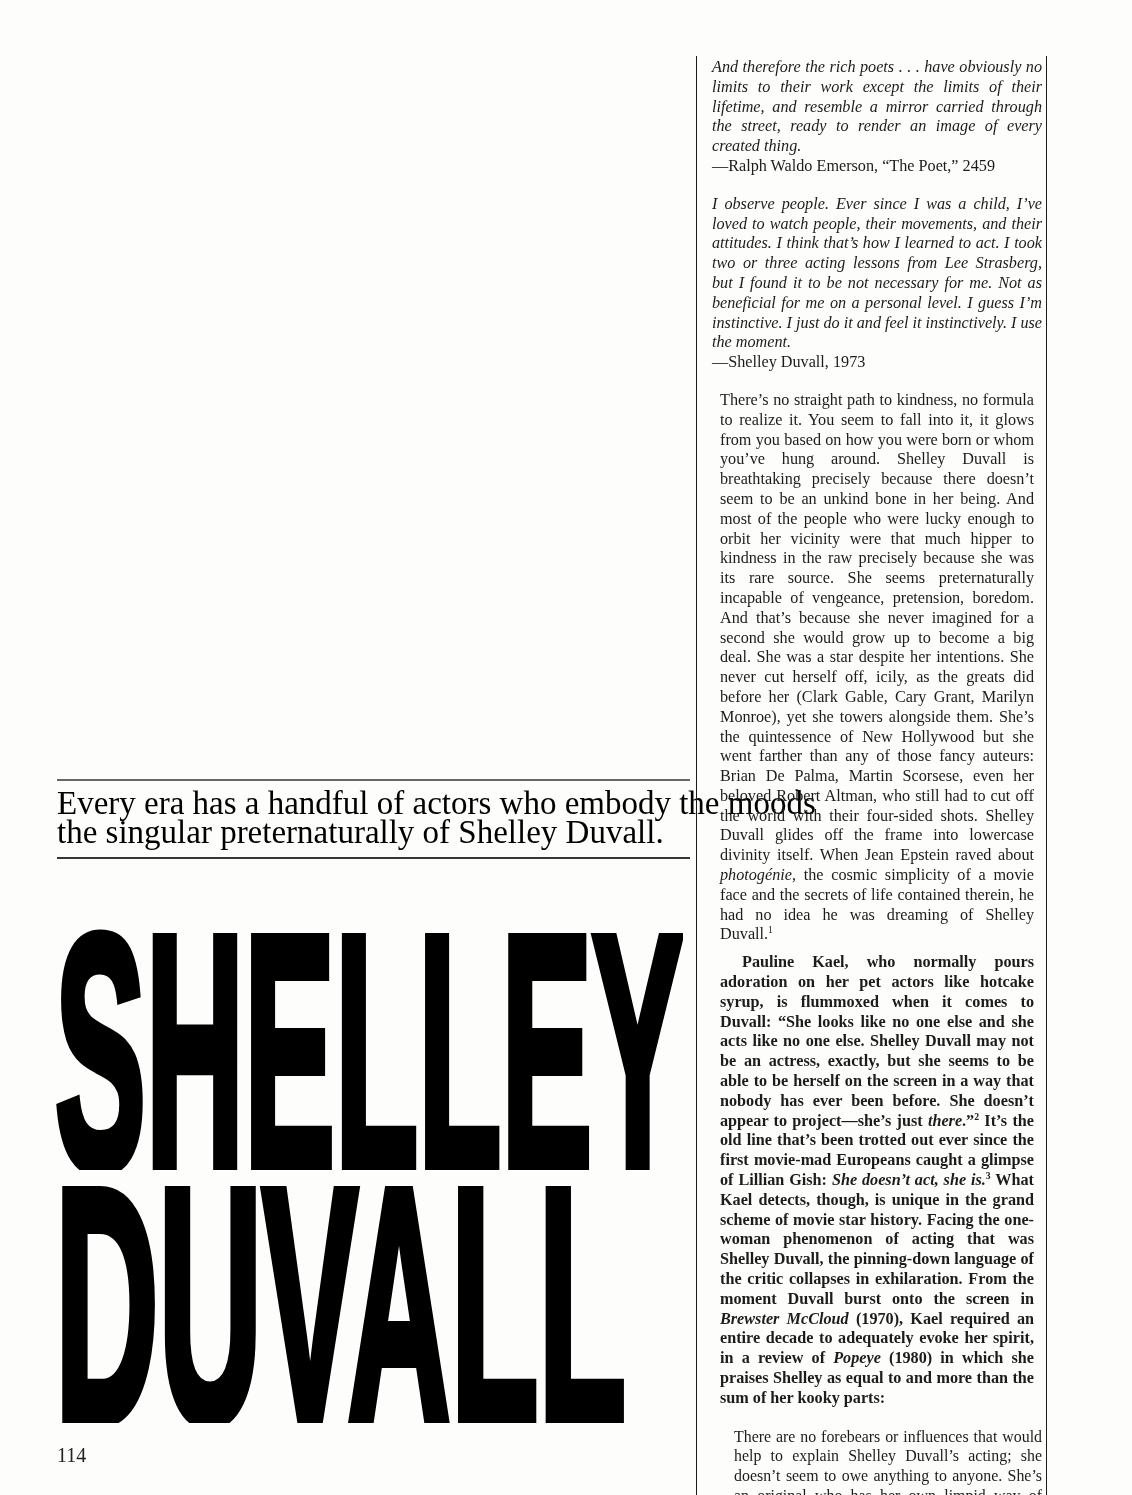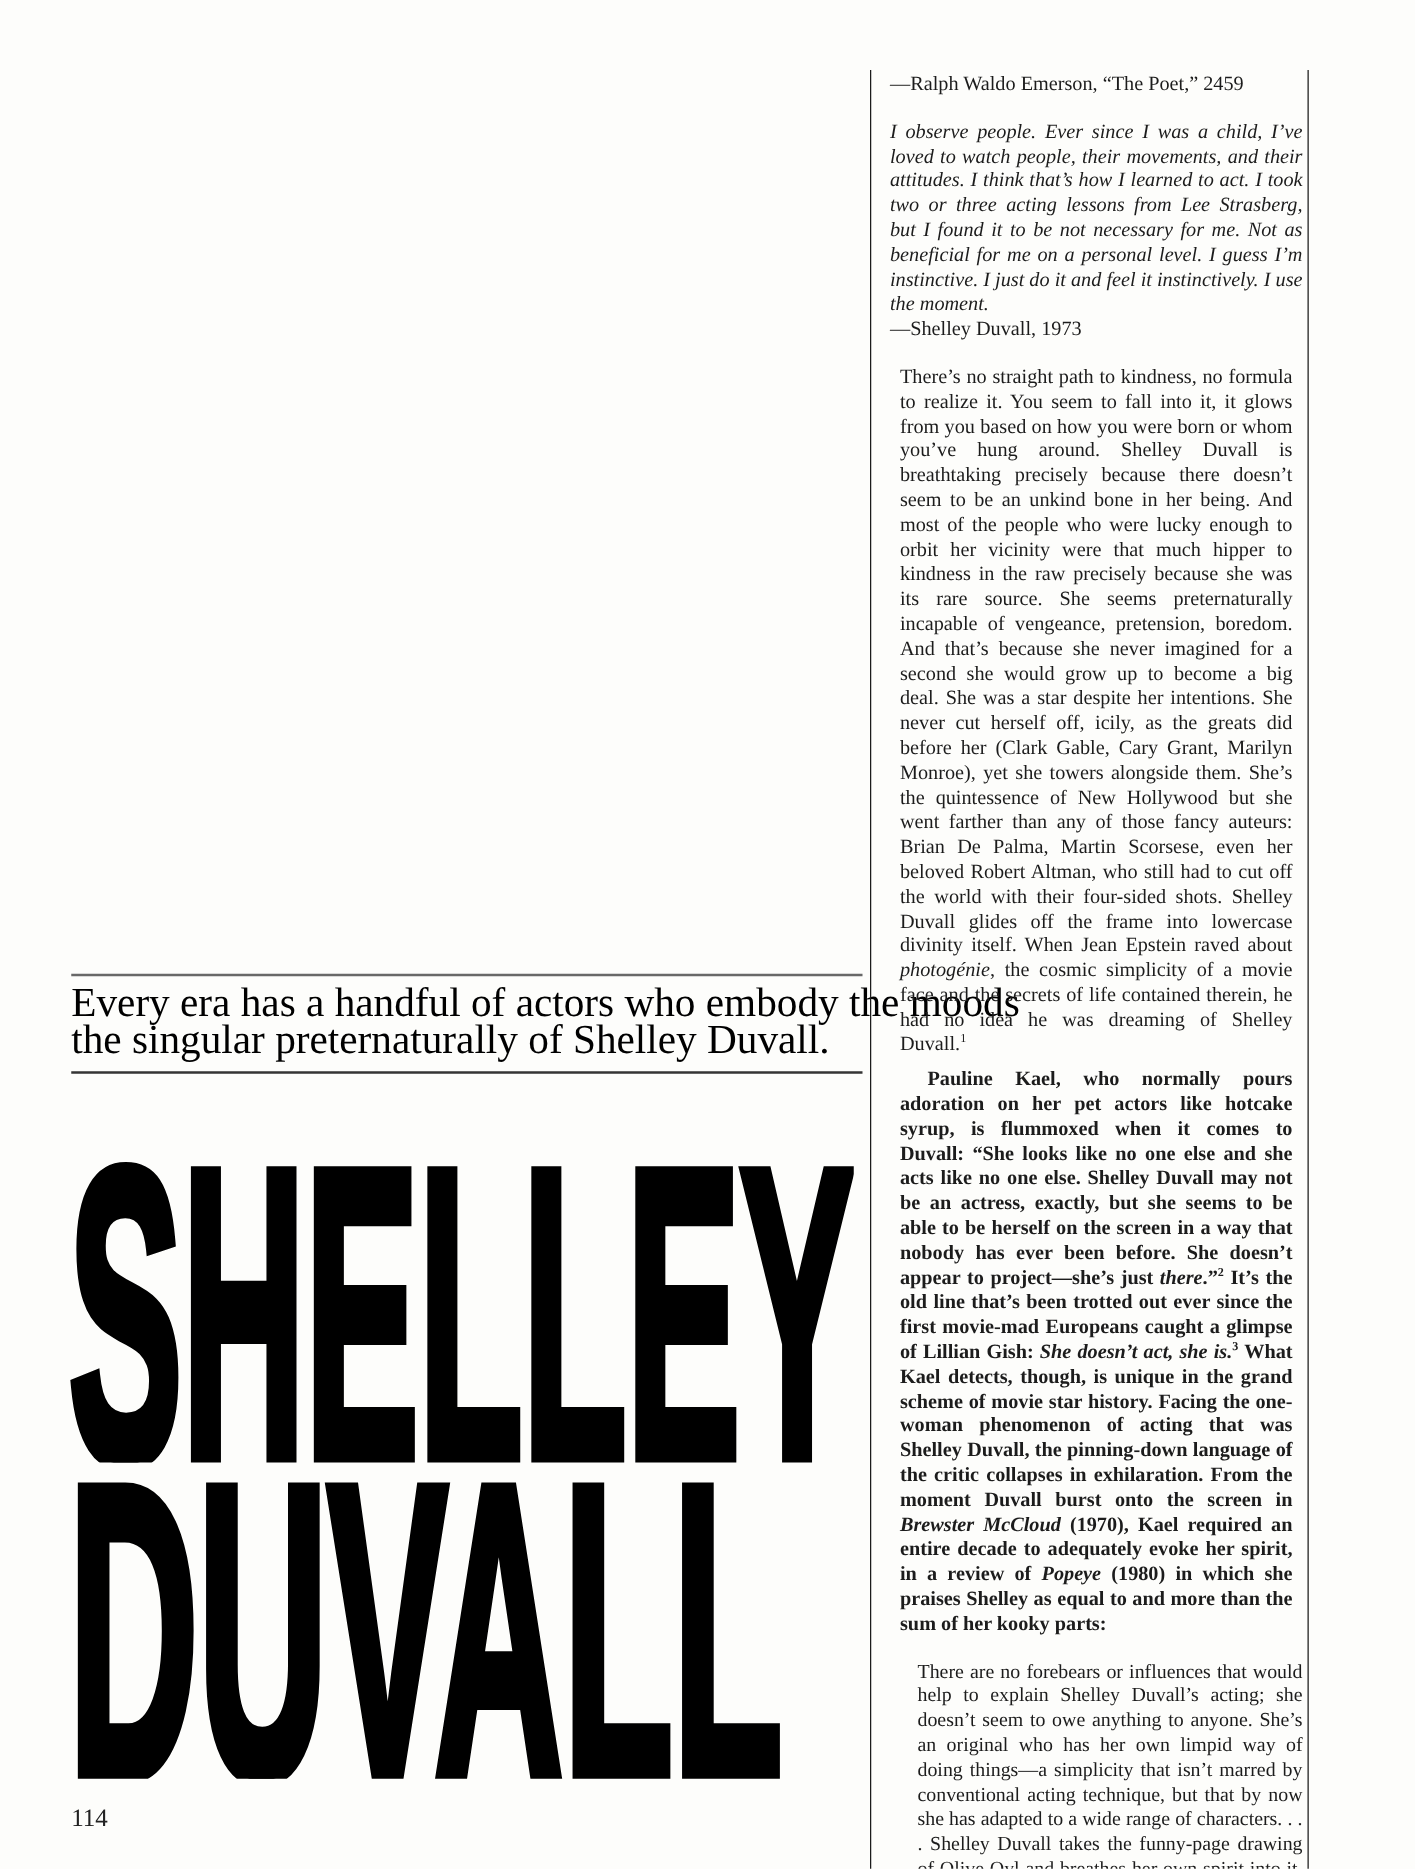"And therefore the rich poets" p.epigraph { html: none -> <p>And therefore the rich poets . . . have obviously no limits to their work except the limits of their lifetime, and resemble a mirror carried through the street, ready to render an image of every created thing.</p> }
